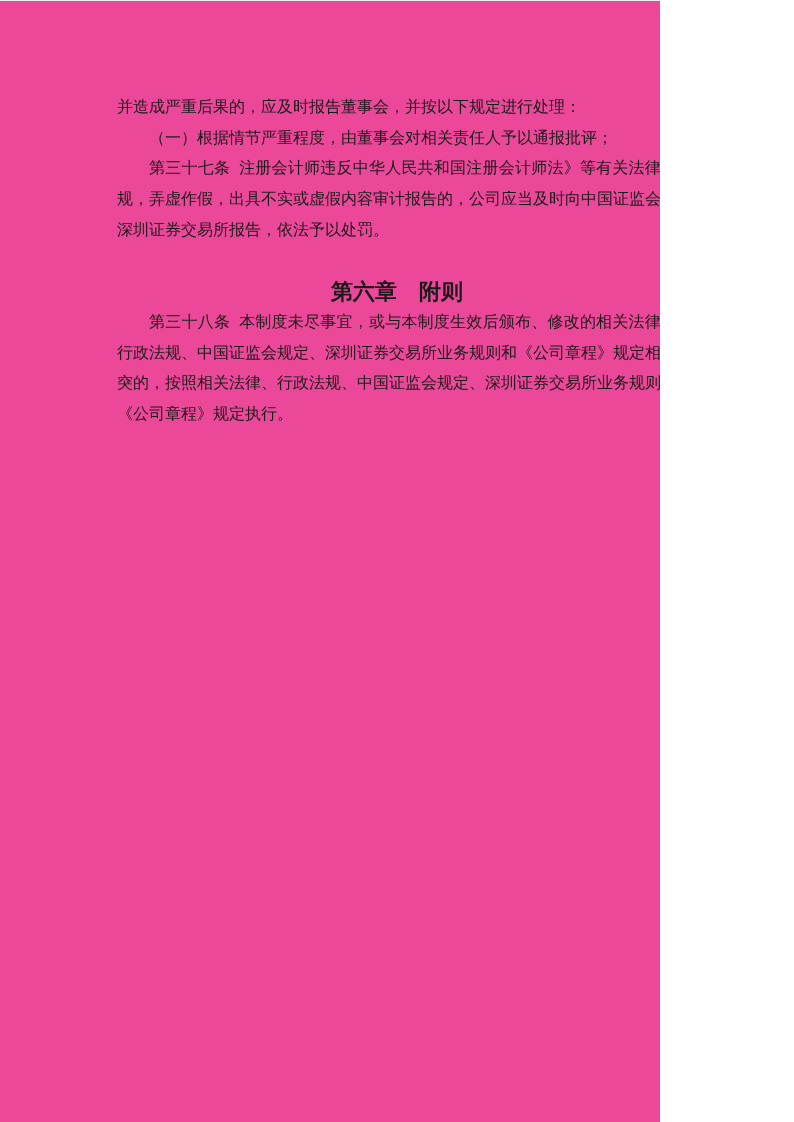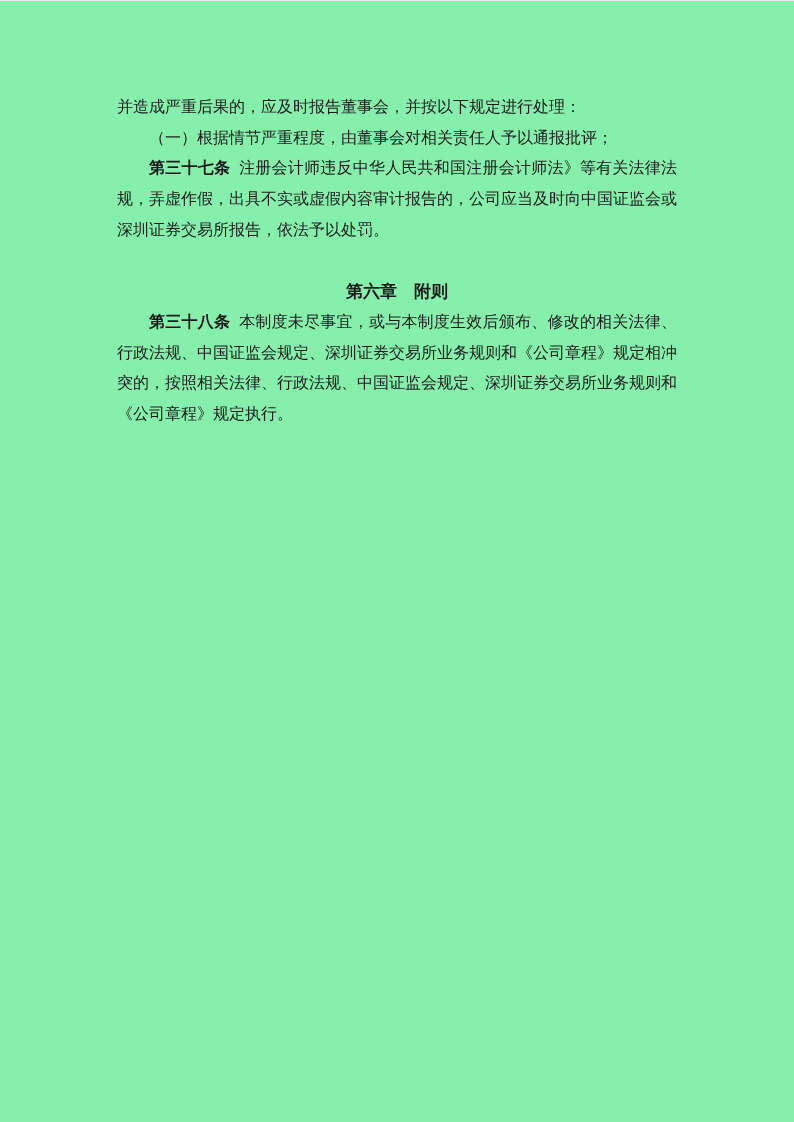"并造成严重后果的，应及时报告董事会，并按以下规定进行处理：" .page { background: #86efac -> #ec4899; width: 794px -> 660px }
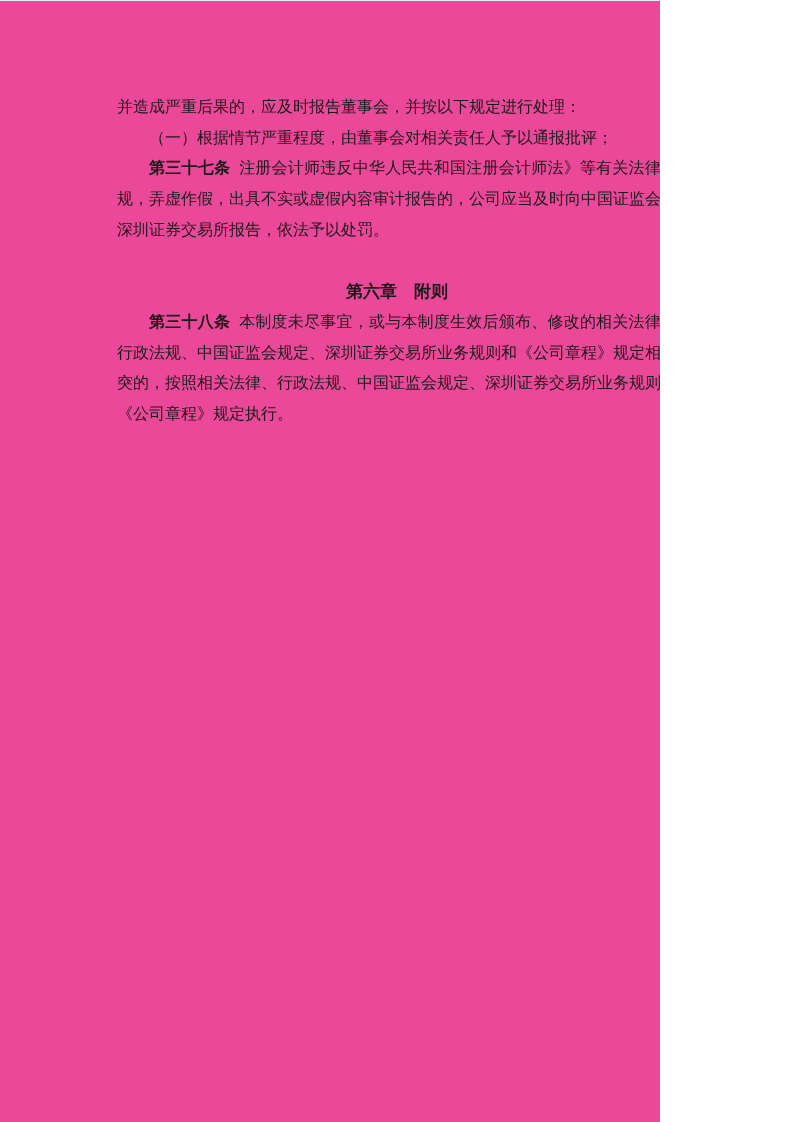"第三十七条" .article-label { font-weight: bold -> normal }
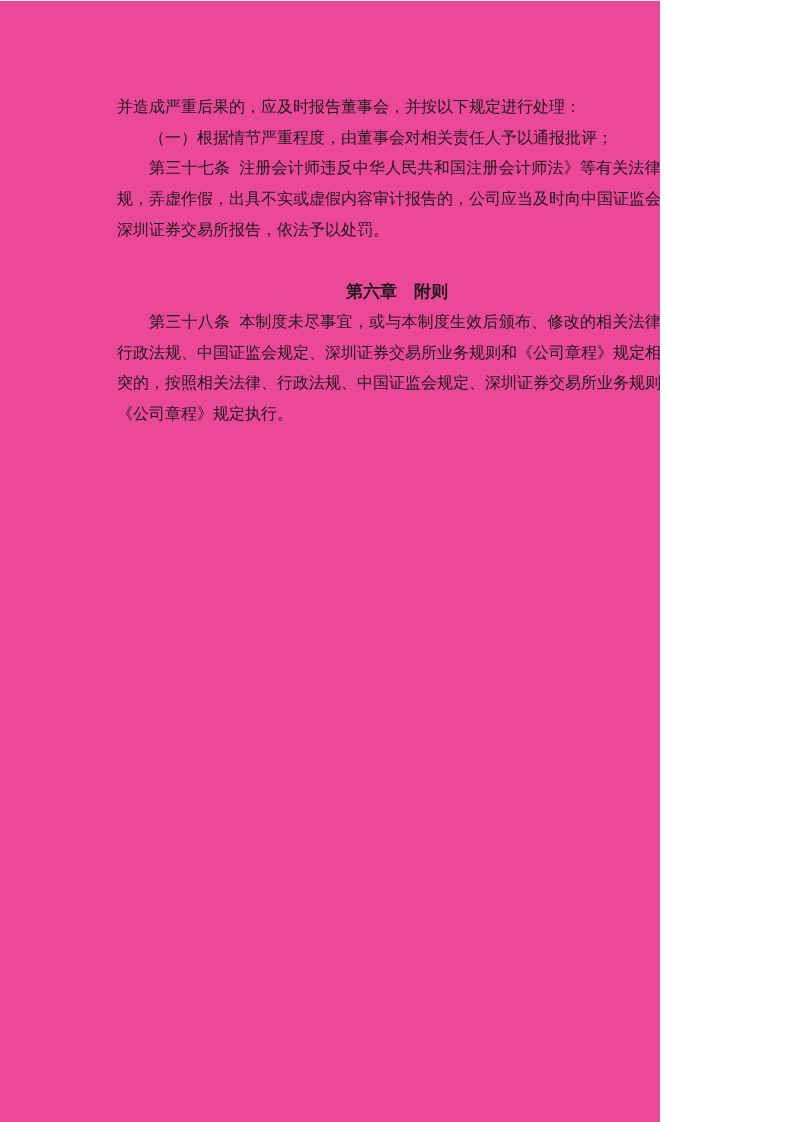"第六章 附则" .chapter-heading { font-size: 17px -> 22px }
